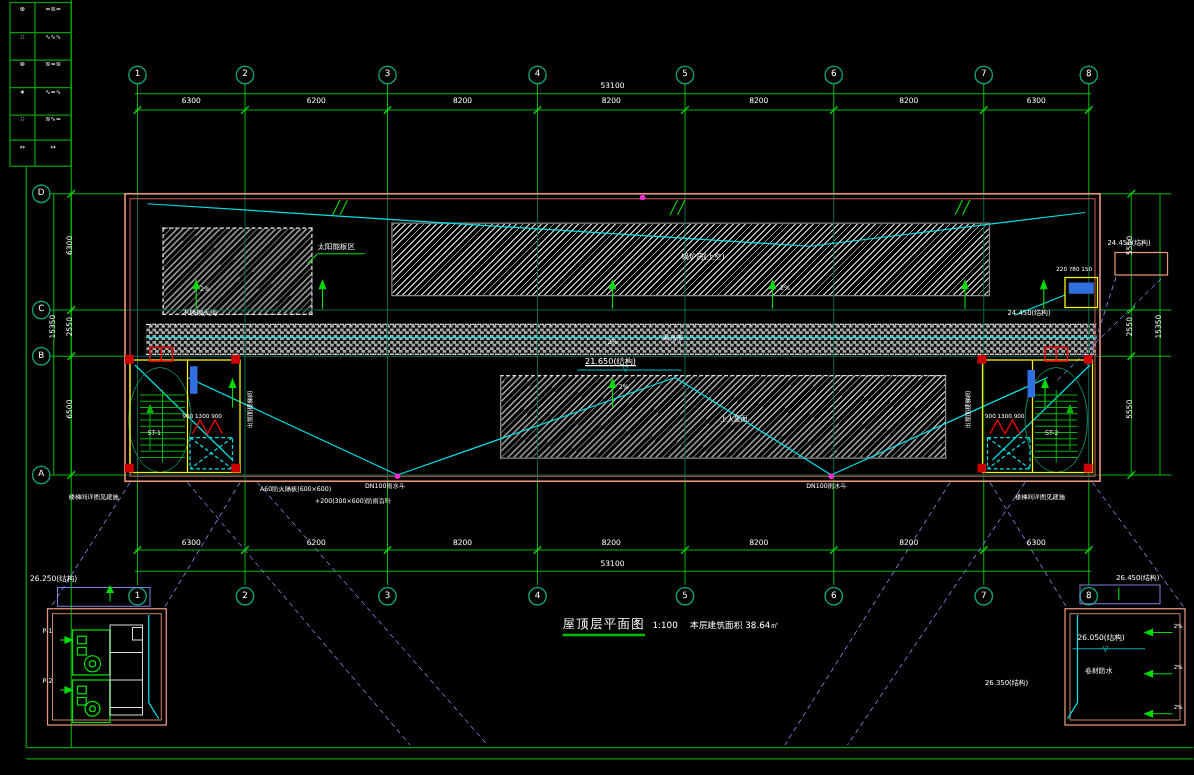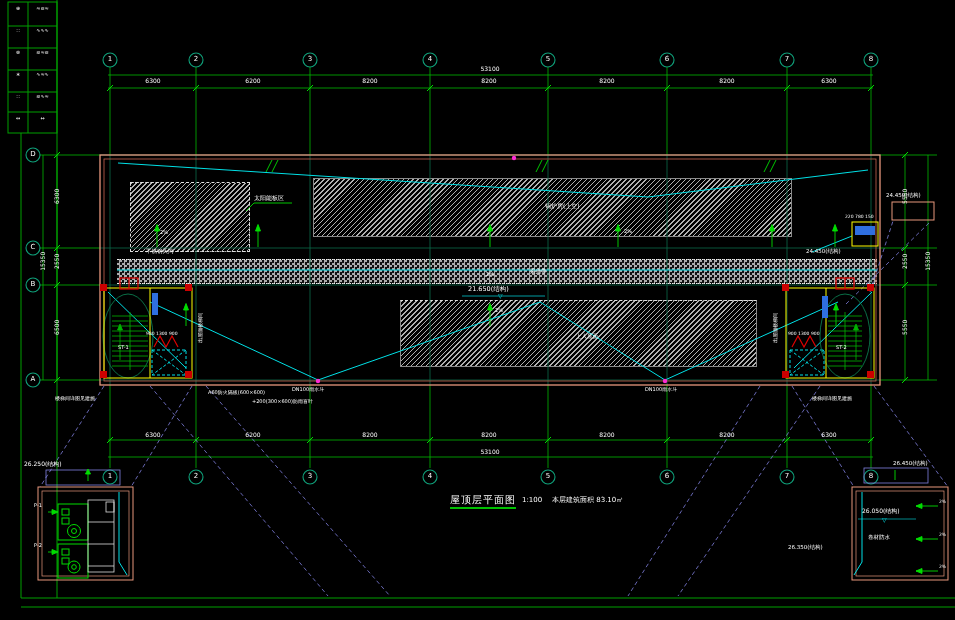"21.650(结构)" .t65 { text-decoration: none -> underline }
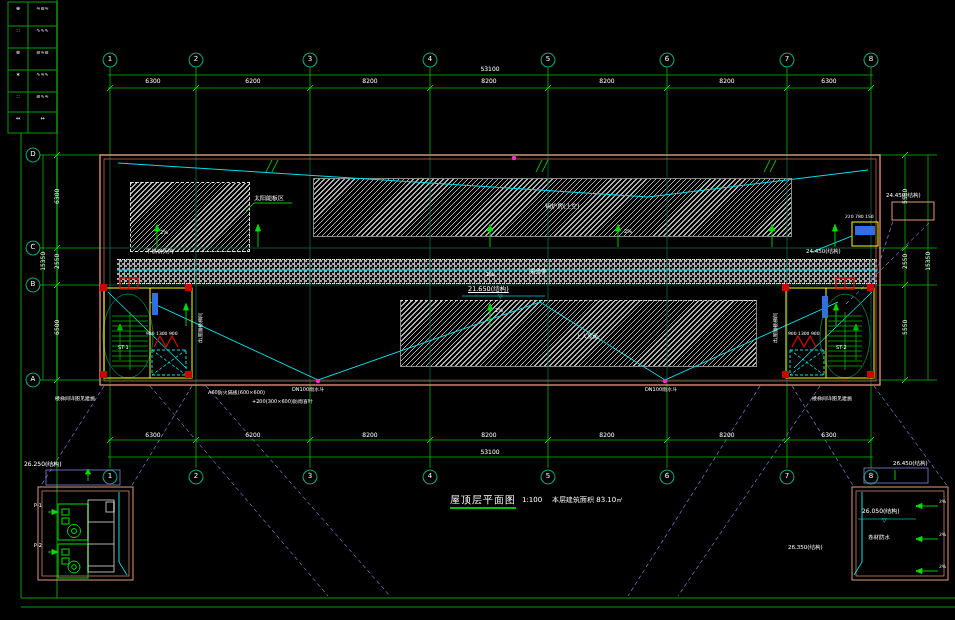"本层建筑面积 83.10㎡" span.t { text: 83.10 -> 38.64 }
